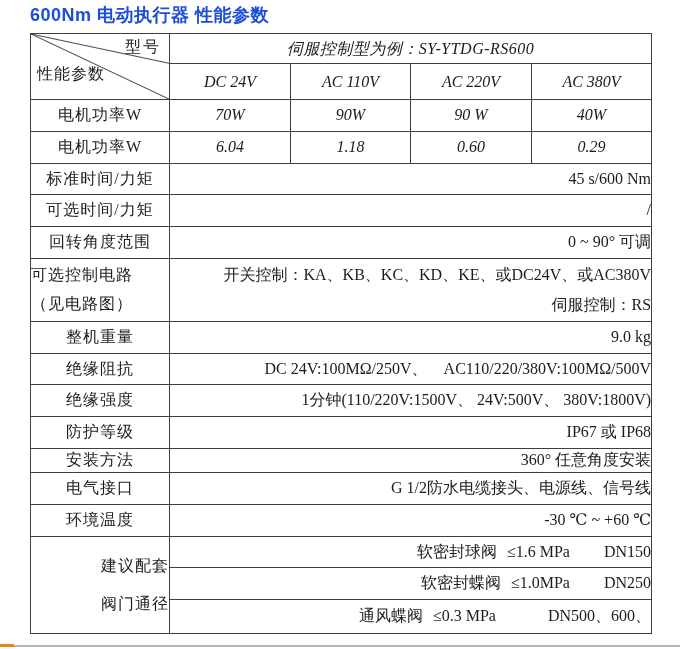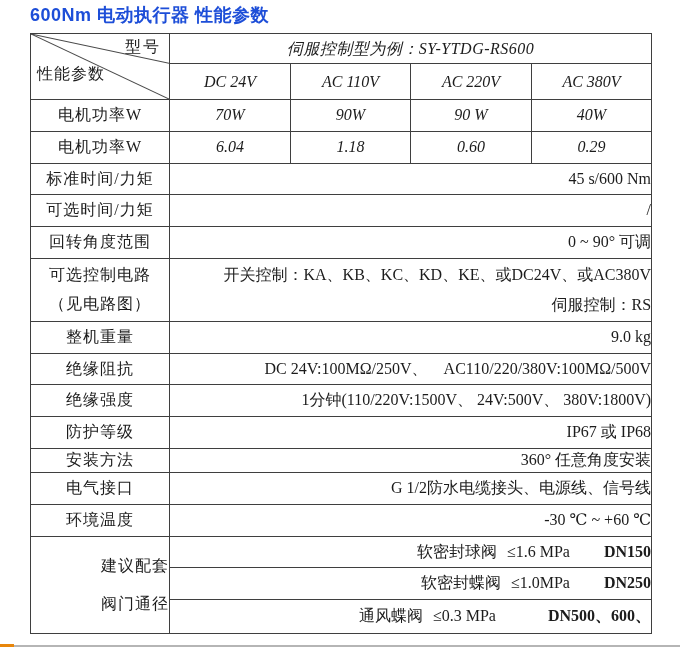"可选控制电路" .ctrl-label div { text-align: center -> left }
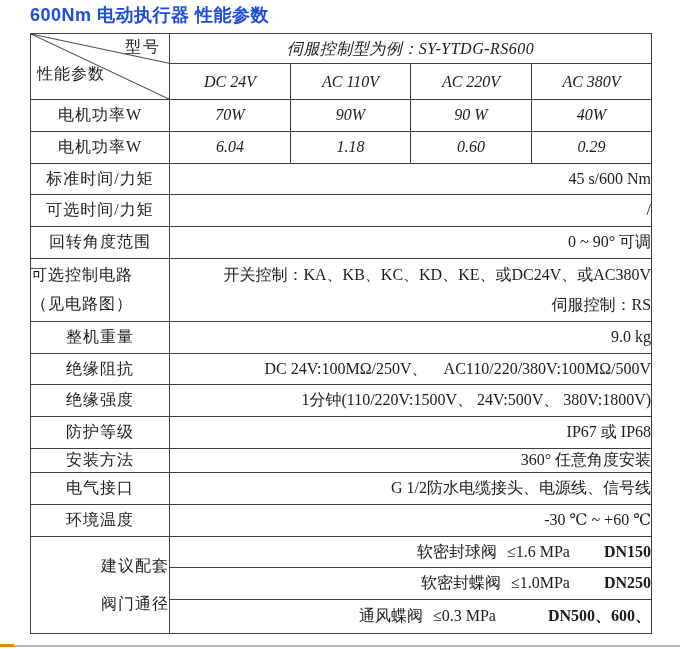"DN150" .valve-cell .vd { font-weight: bold -> none }
